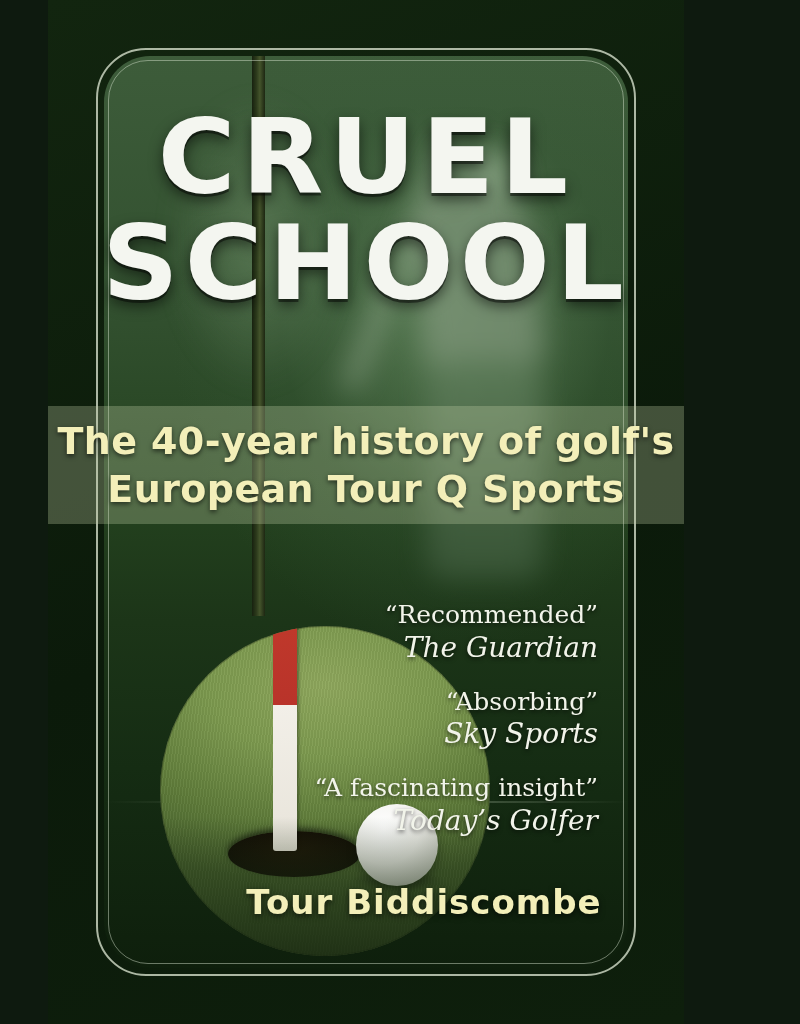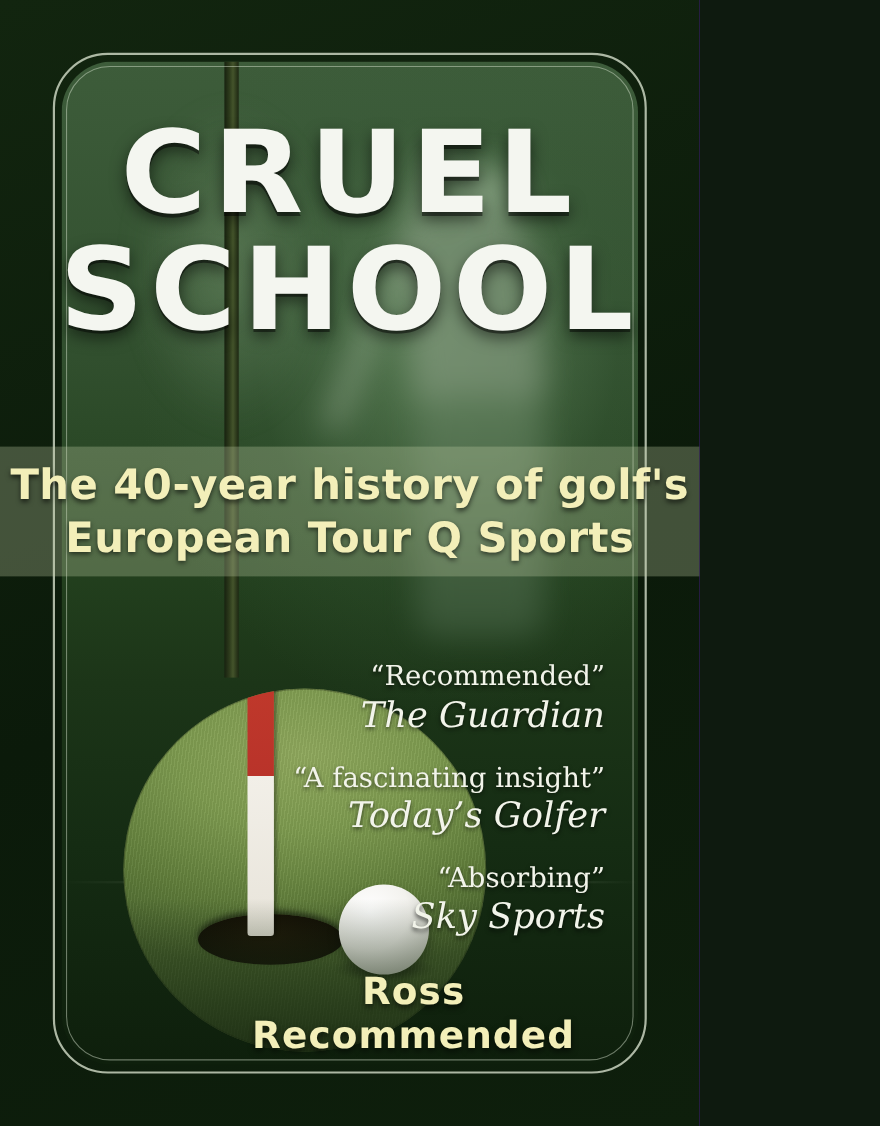"CRUEL" .page { background: #4c1d95 -> #8b5cf6; margin-left: none -> 48px }
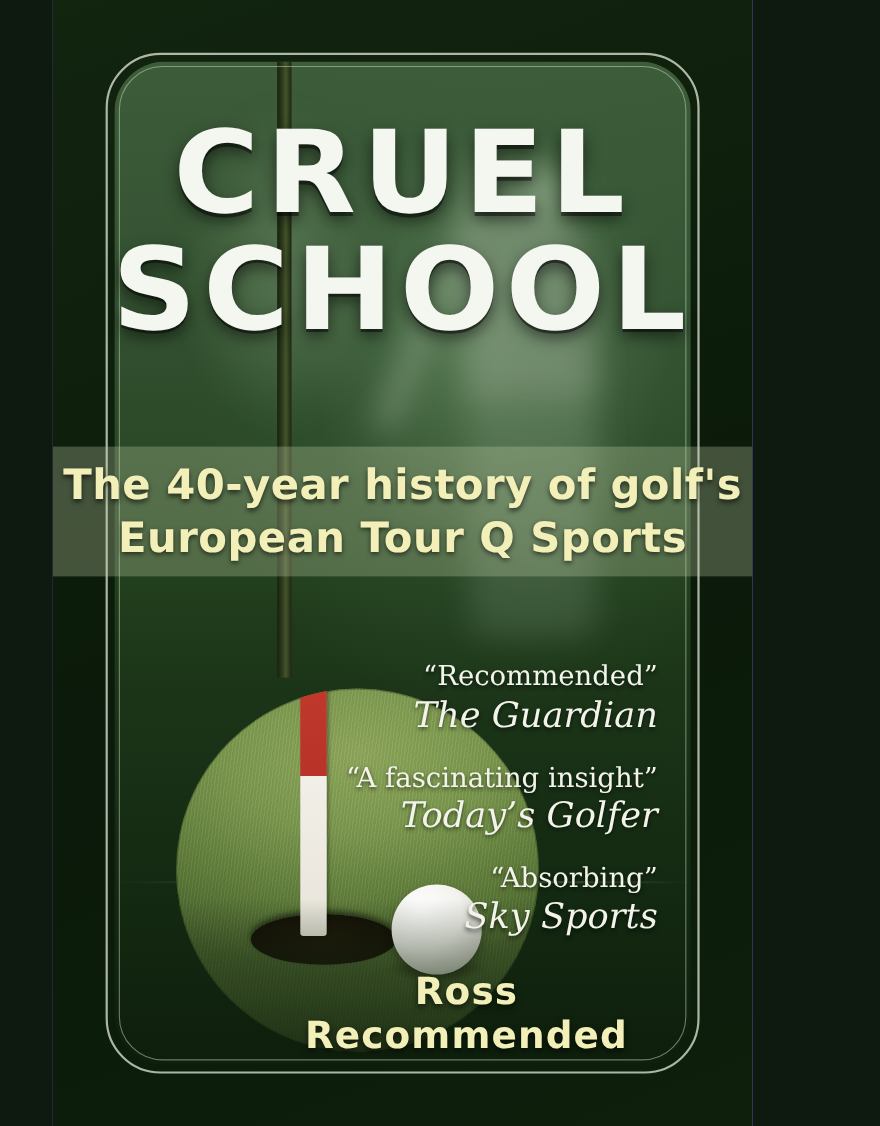"The Guardian" .quote-src { font-size: 32px -> 28px }
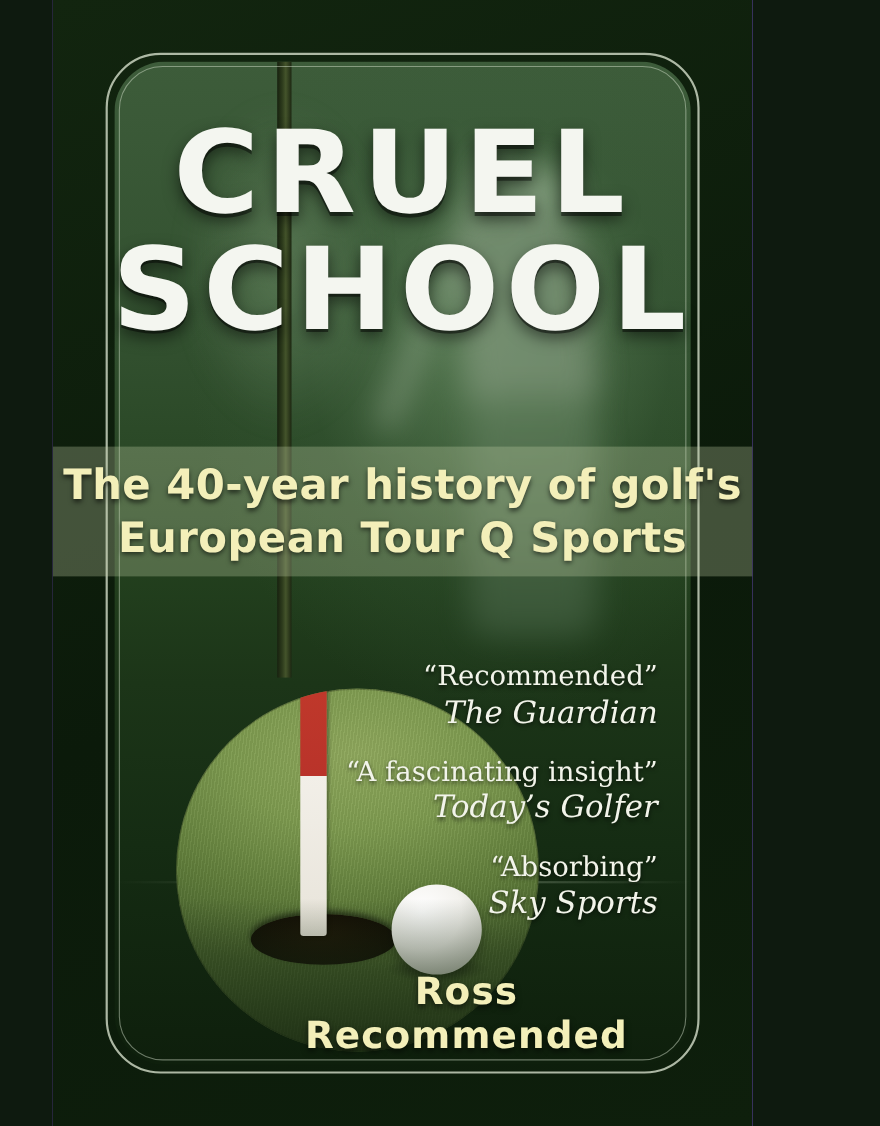"“A fascinating insight”" div.quote { order: before "“Absorbing”" -> after "“Absorbing”" }
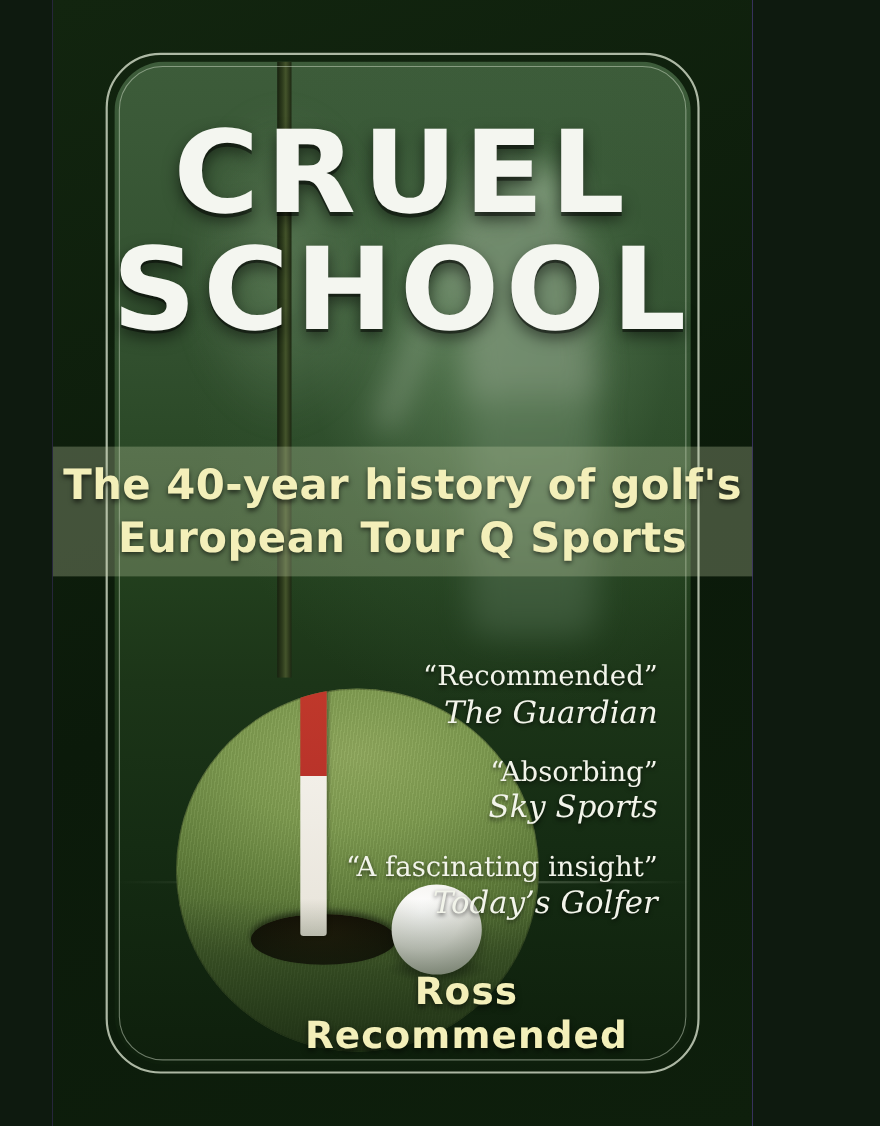"Ross Recommended" div.author { text: Ross Recommended -> Tour Biddiscombe }
